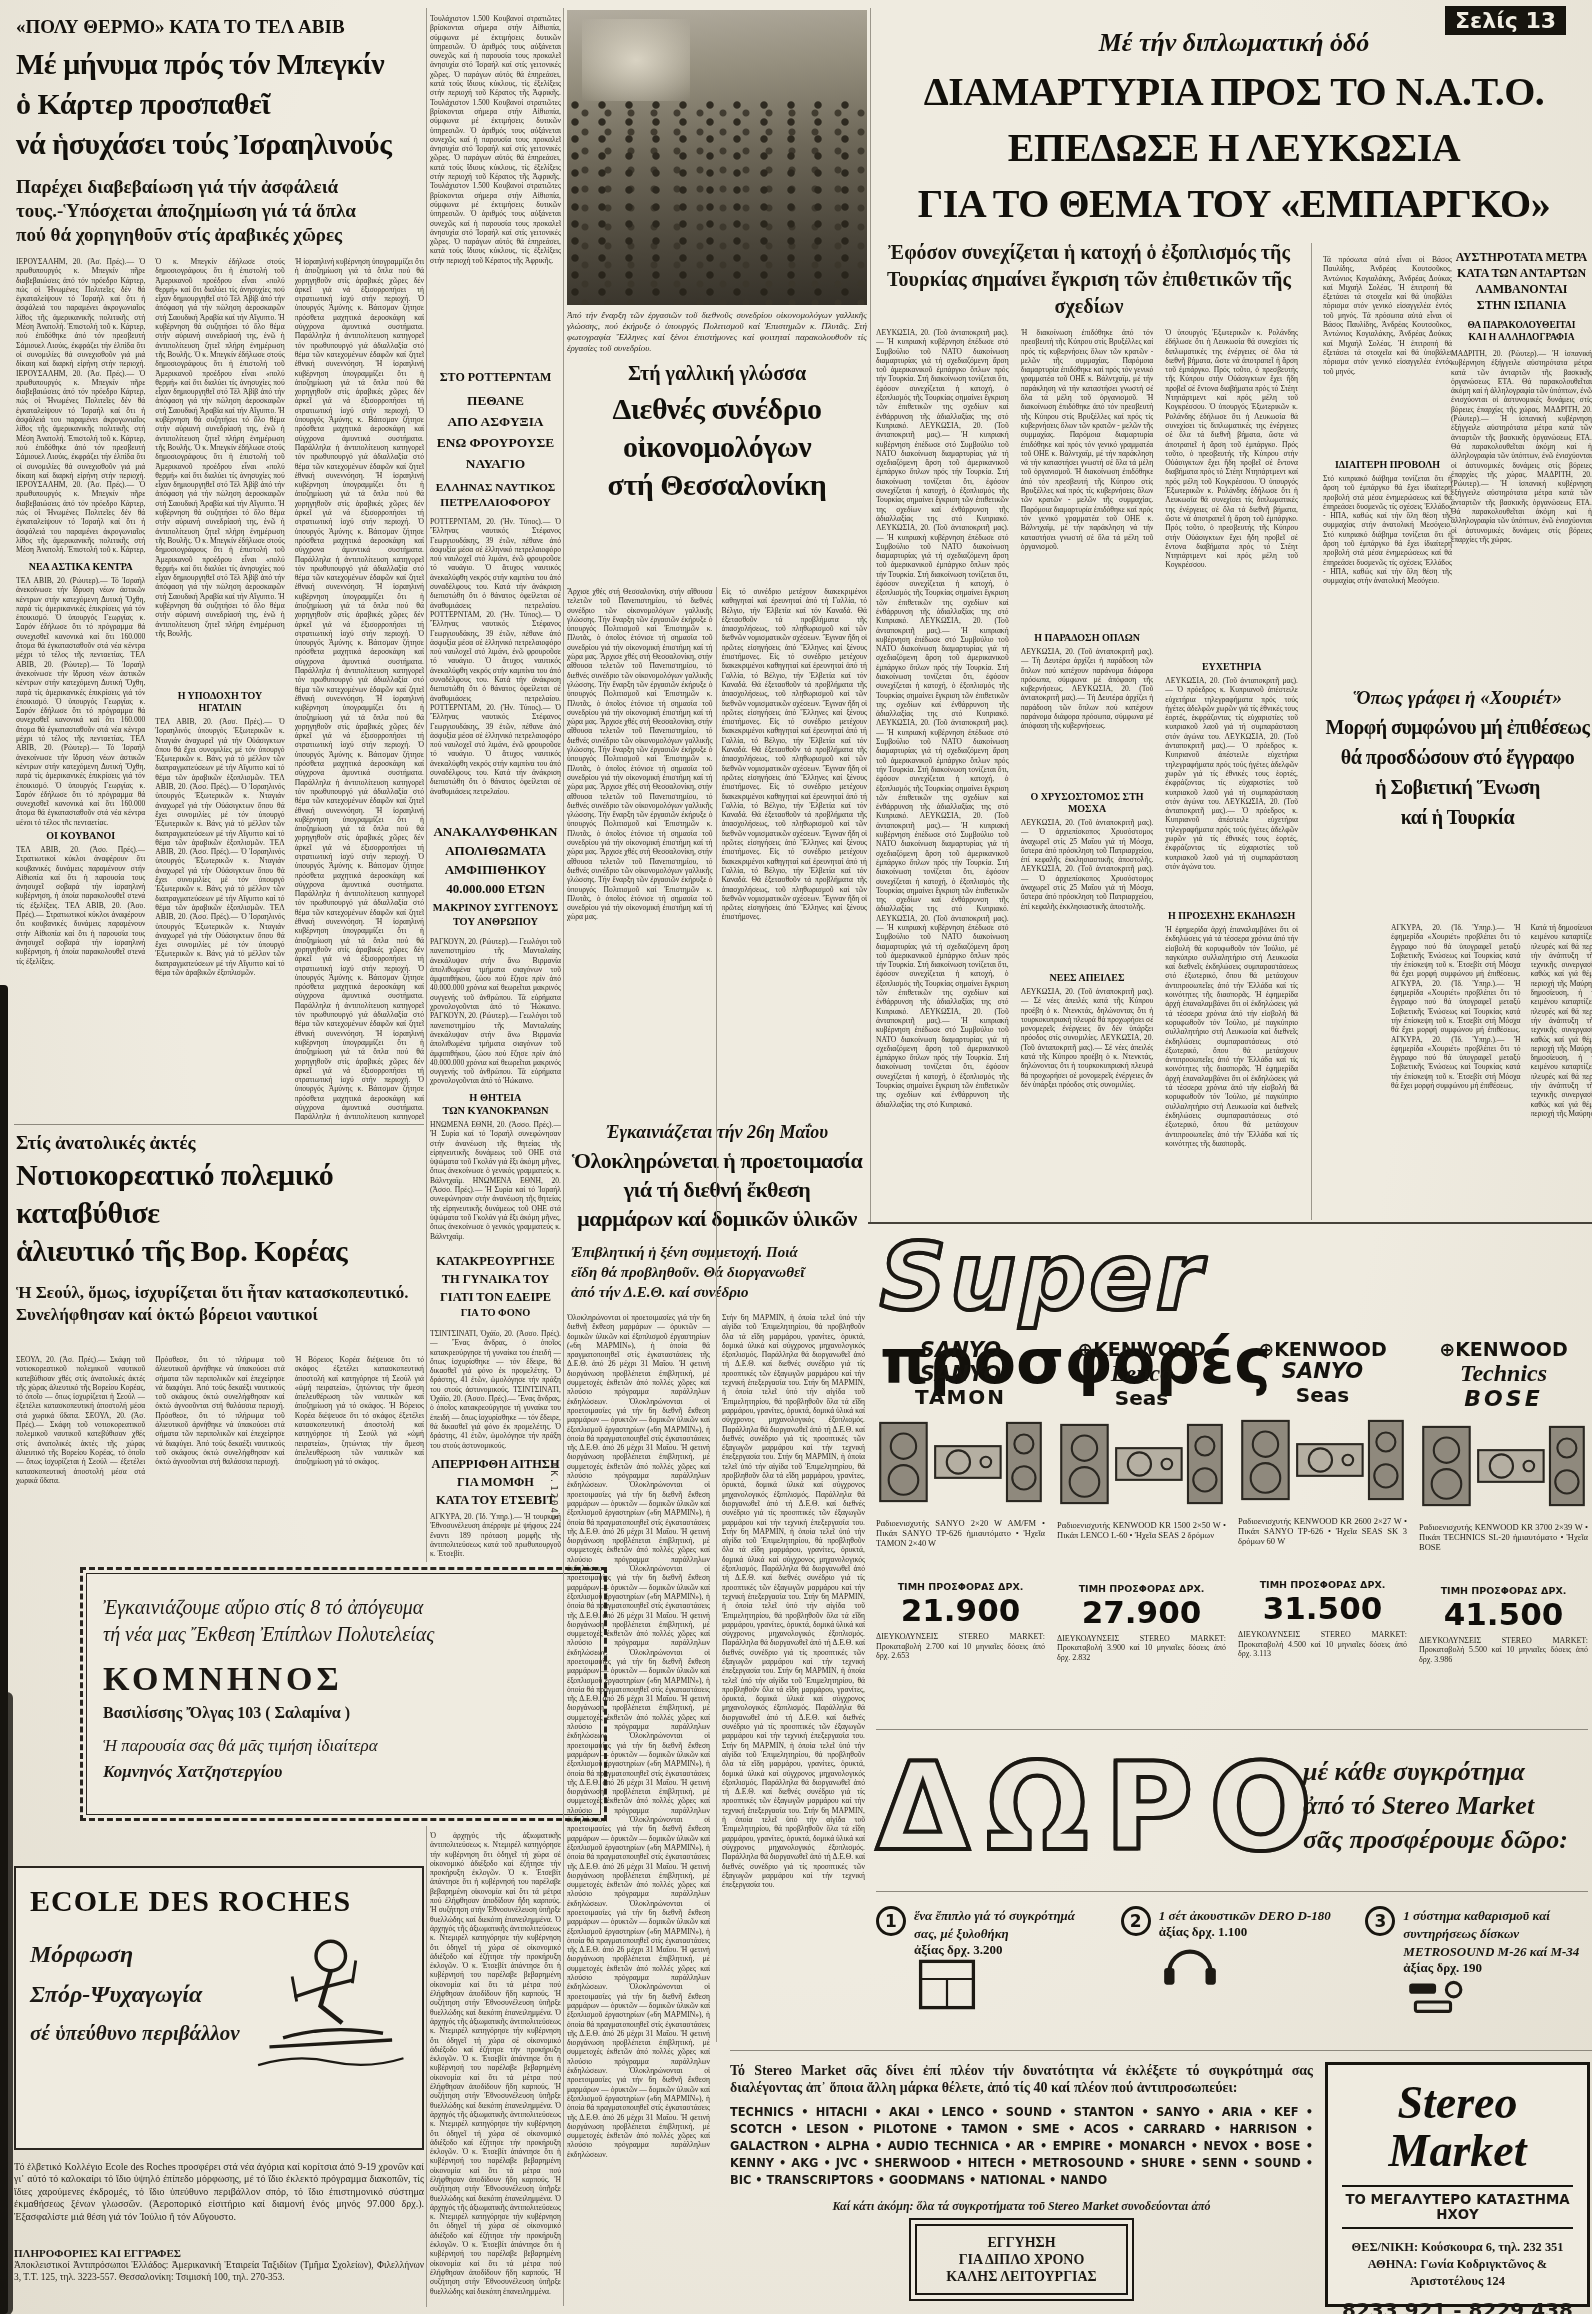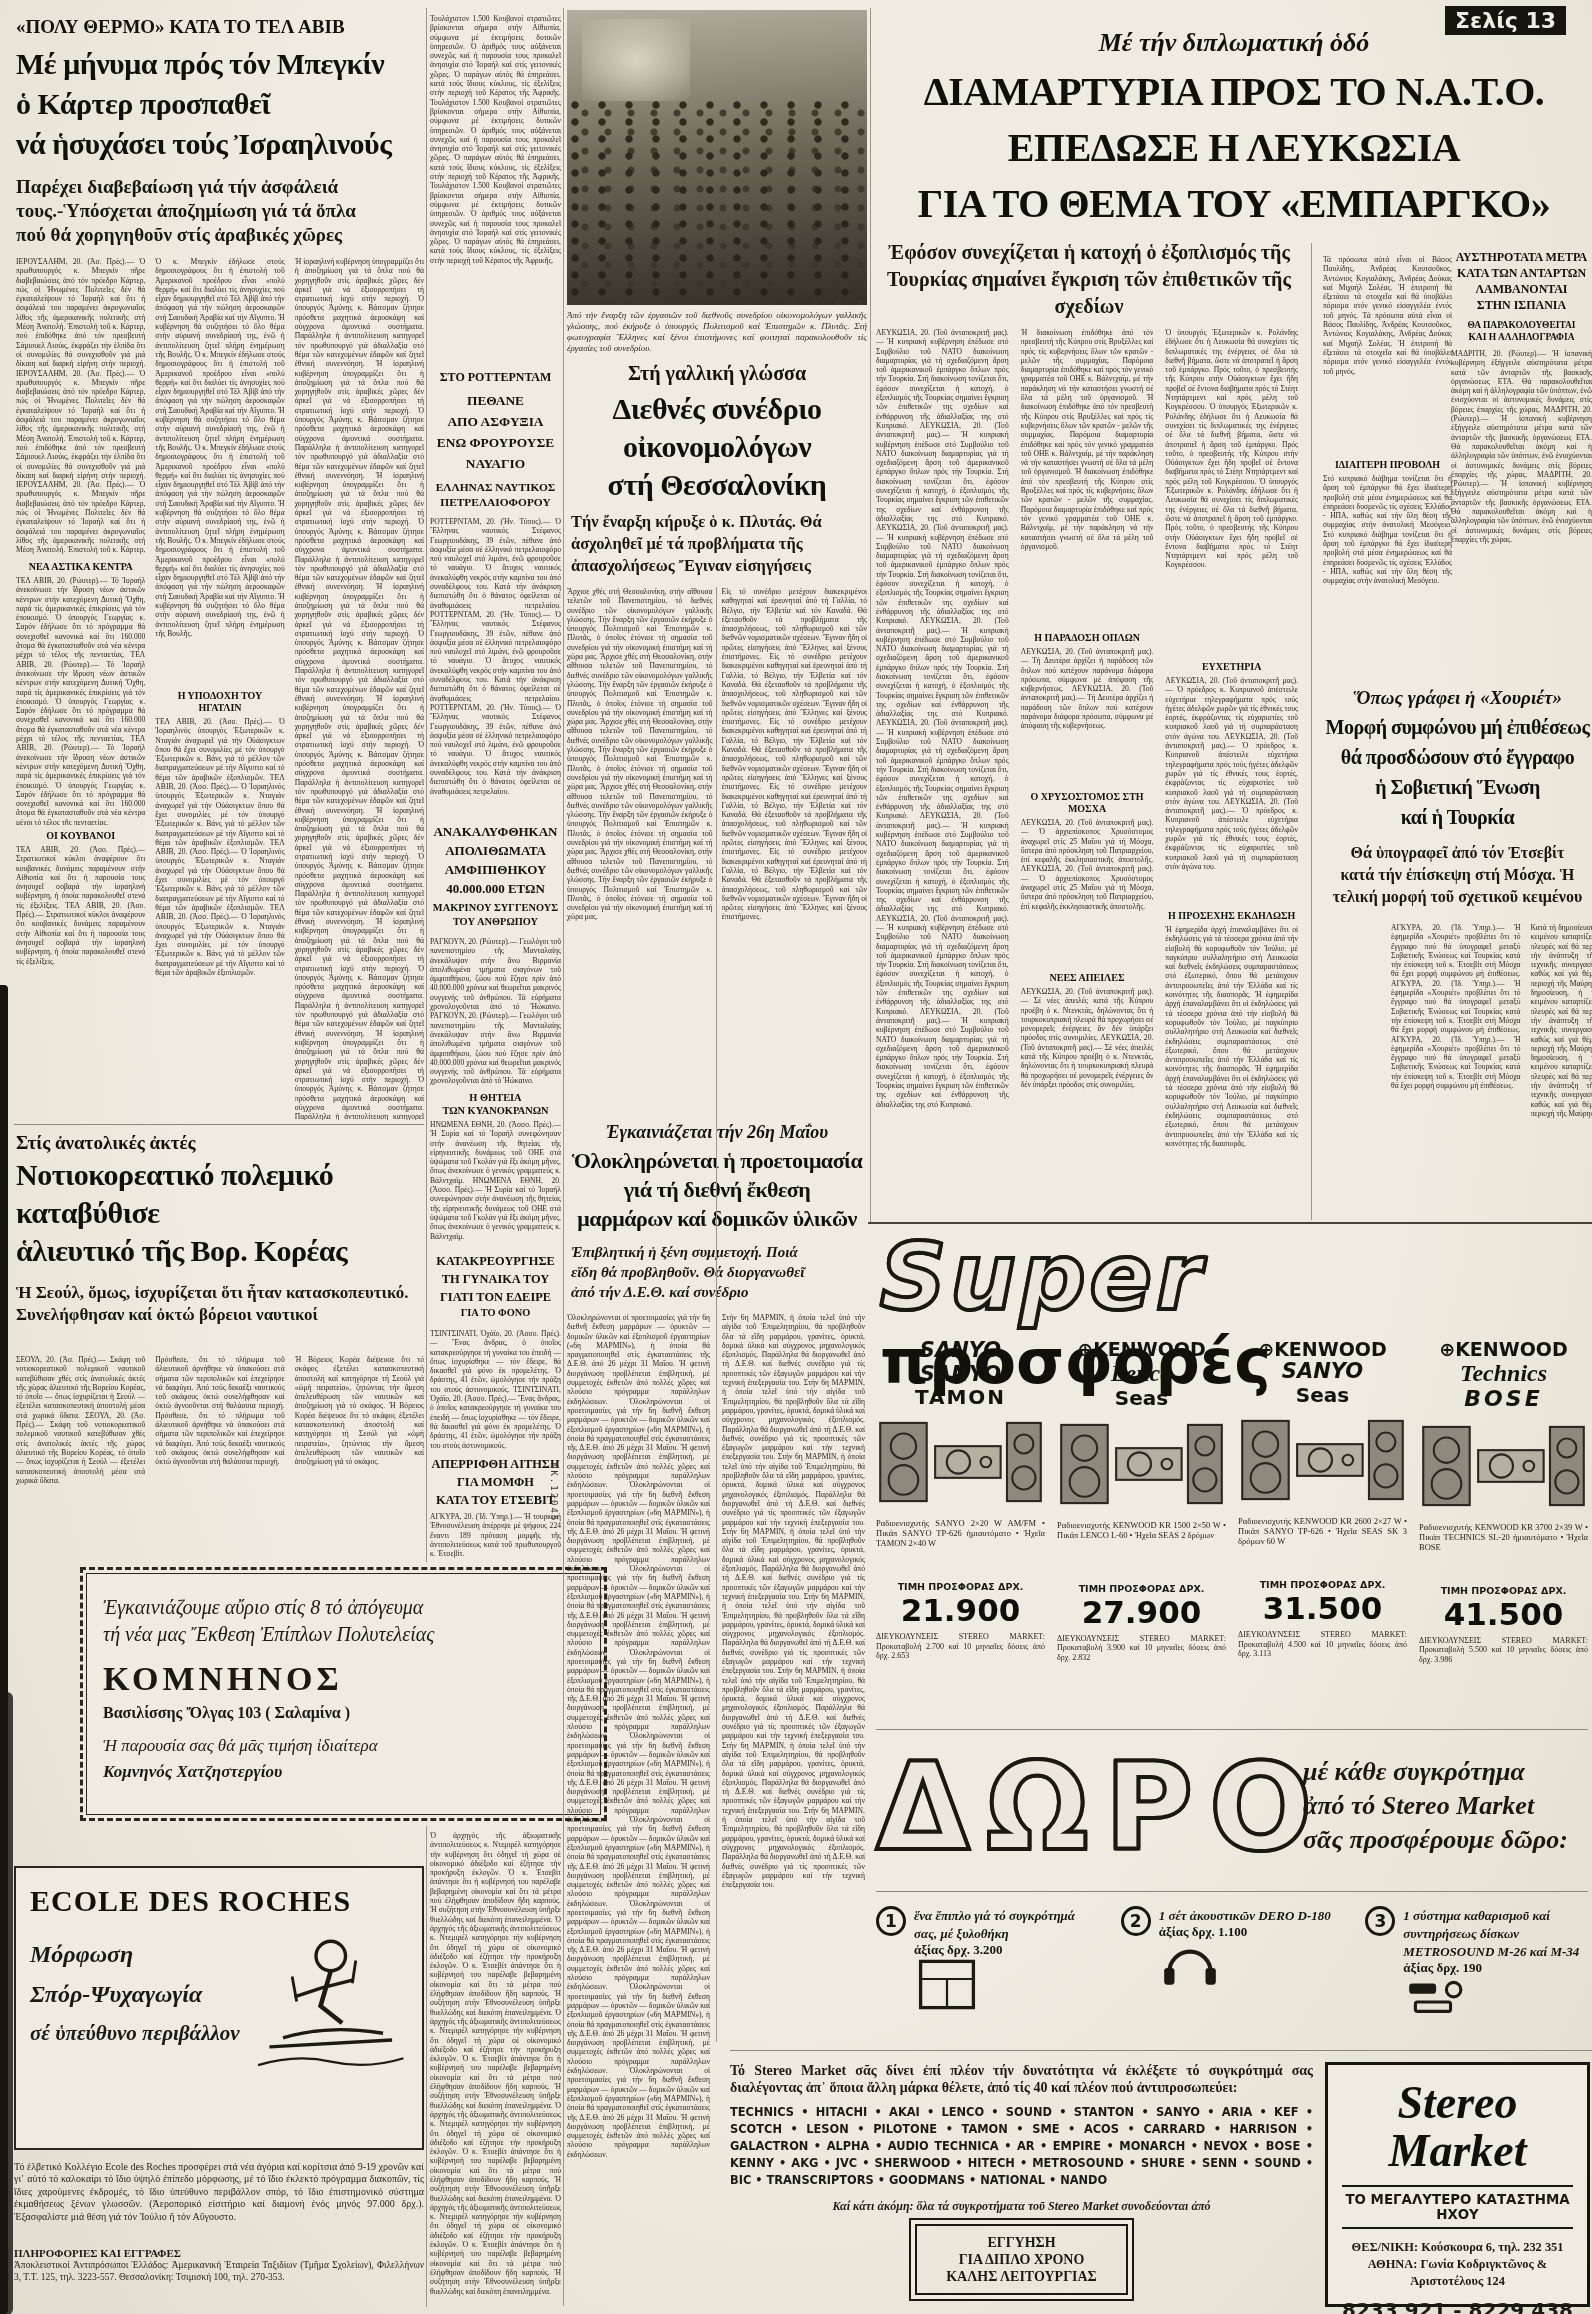"Τήν ἔναρξη κήρυξε ὁ κ." div.ab { html: <div>Τήν ἔναρξη κήρυξε ὁ κ. Πλυτάς. Θά ἀσχοληθεῖ μέ τά προβλήματα τῆς ἀπασχολήσεως Ἔγιναν εἰσηγήσεις</div> -> none }
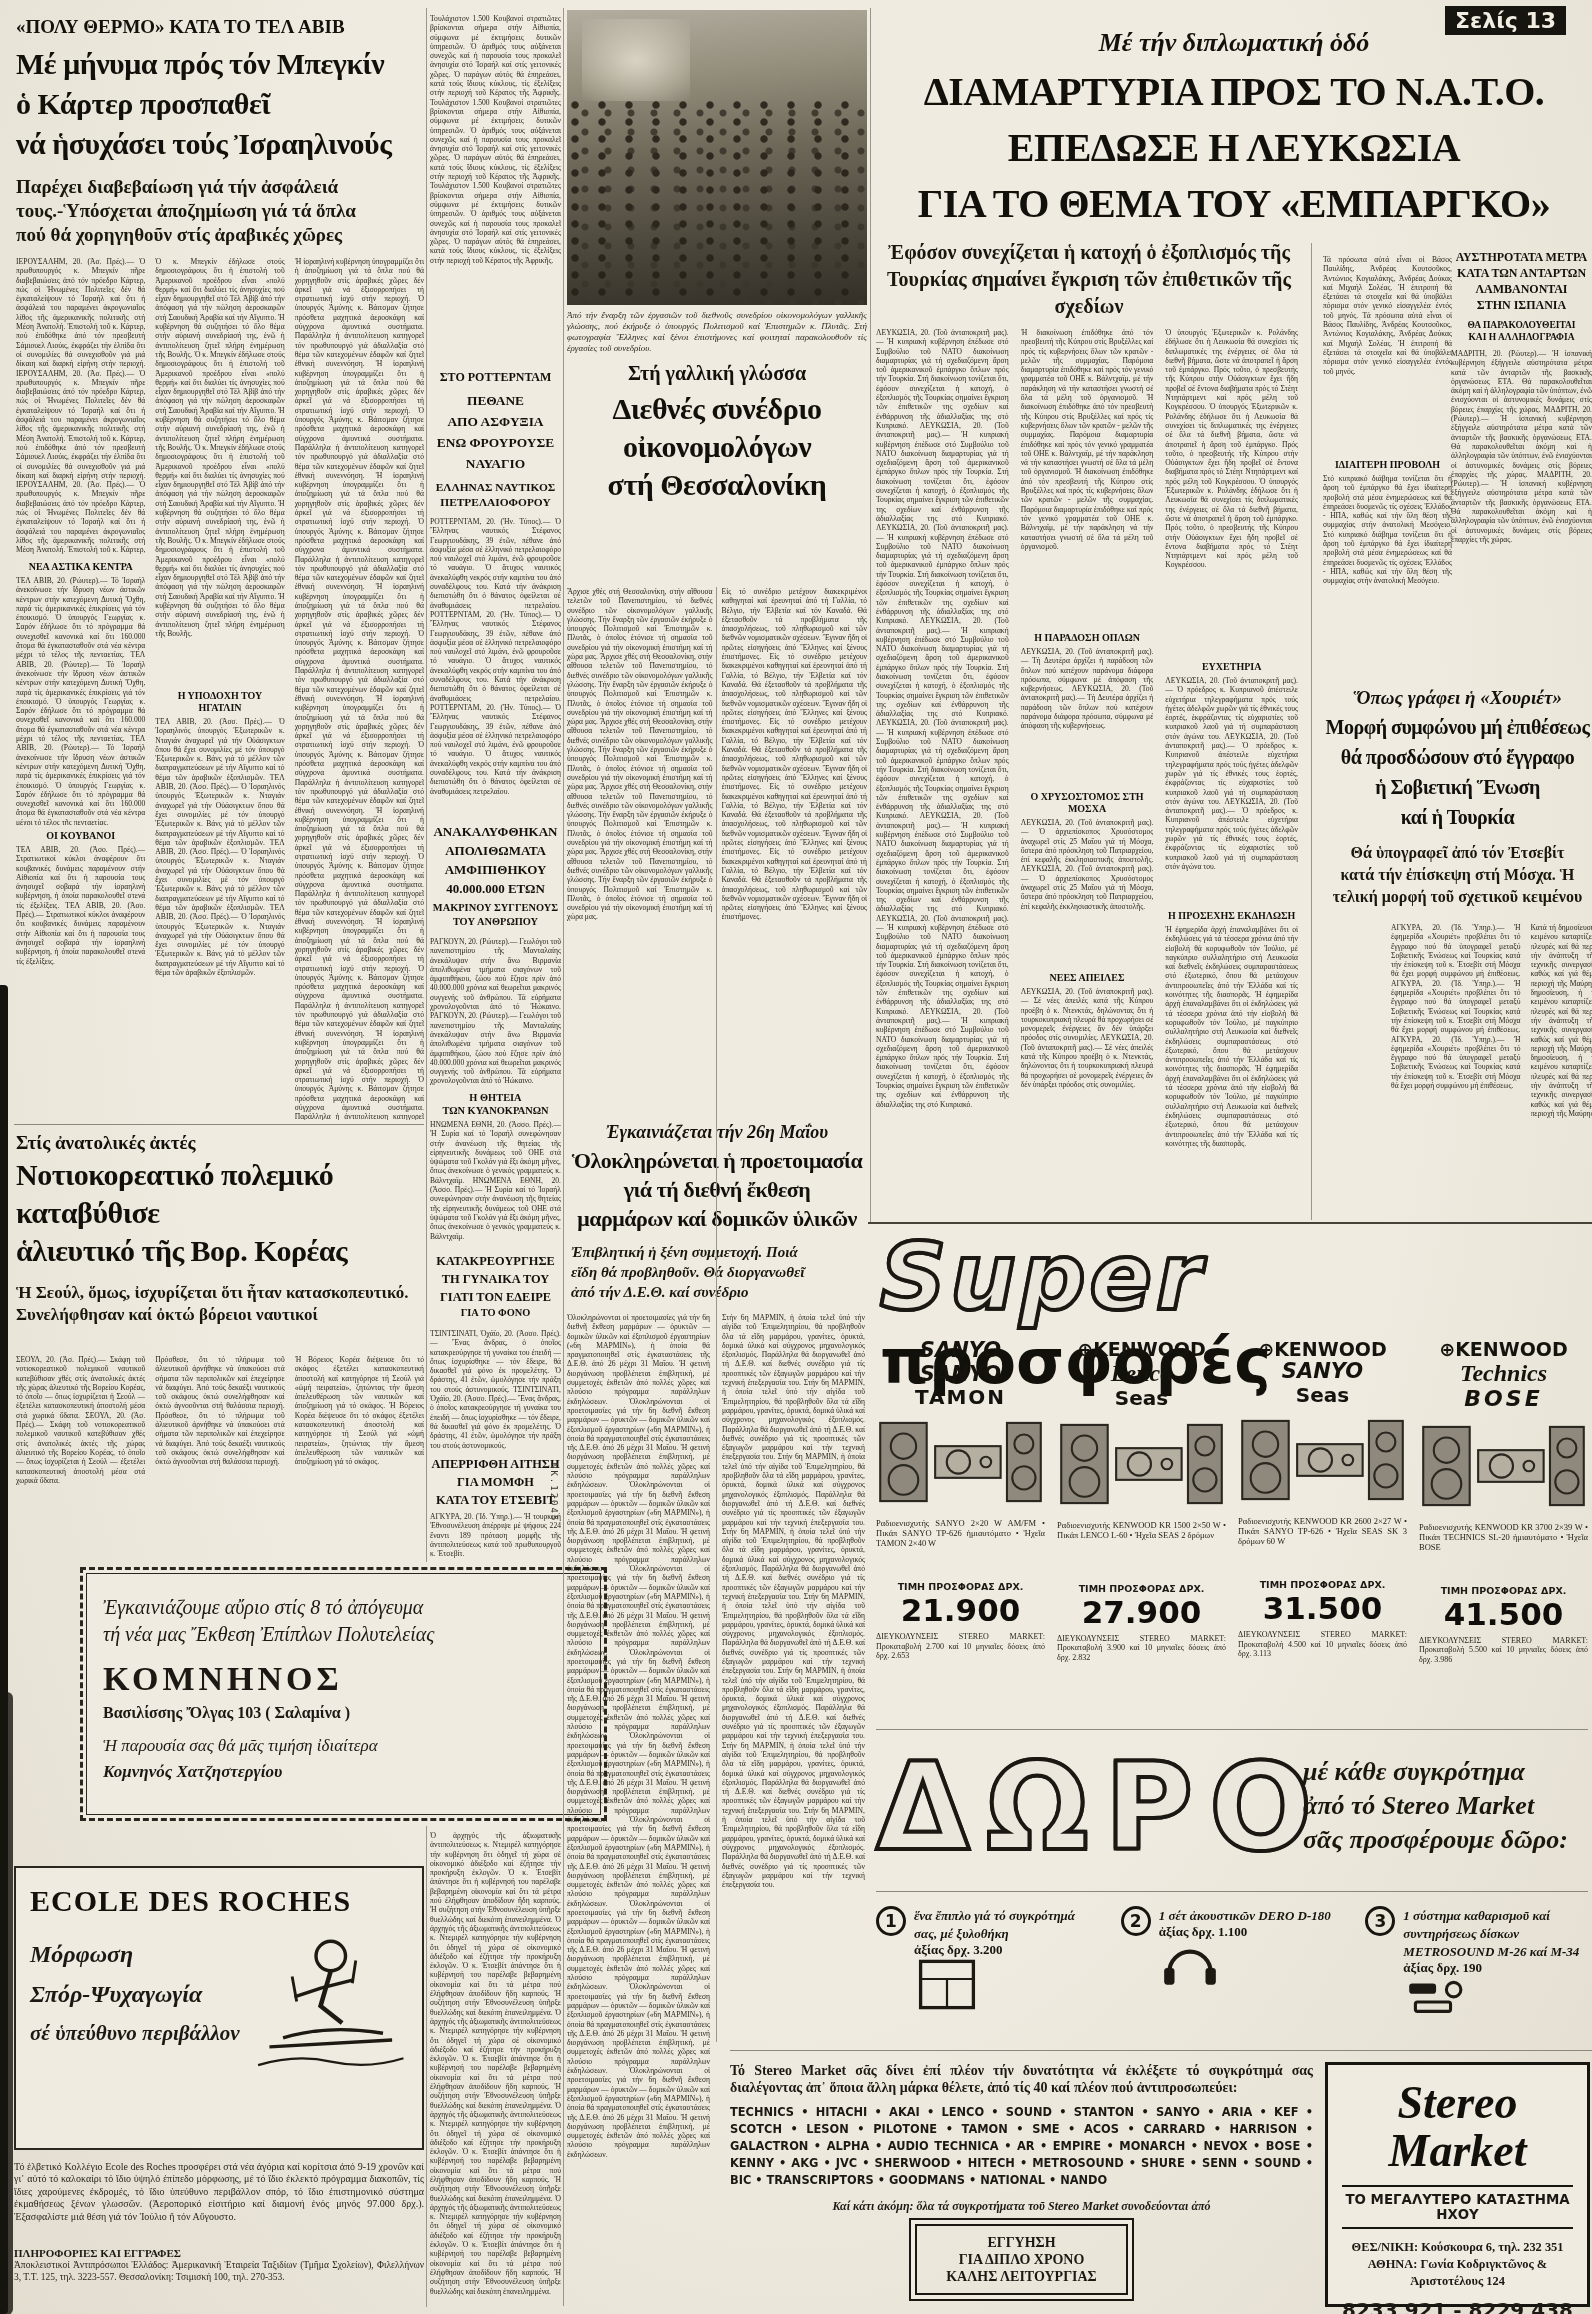"Θά ὑπογραφεῖ ἀπό τόν Ἐτσεβίτ" div.ab { html: <div>Θά ὑπογραφεῖ ἀπό τόν Ἐτσεβίτ κατά τήν ἐπίσκεψη στή Μόσχα. Ἡ τελική μορφή τοῦ σχετικοῦ κειμένου</div> -> none }
